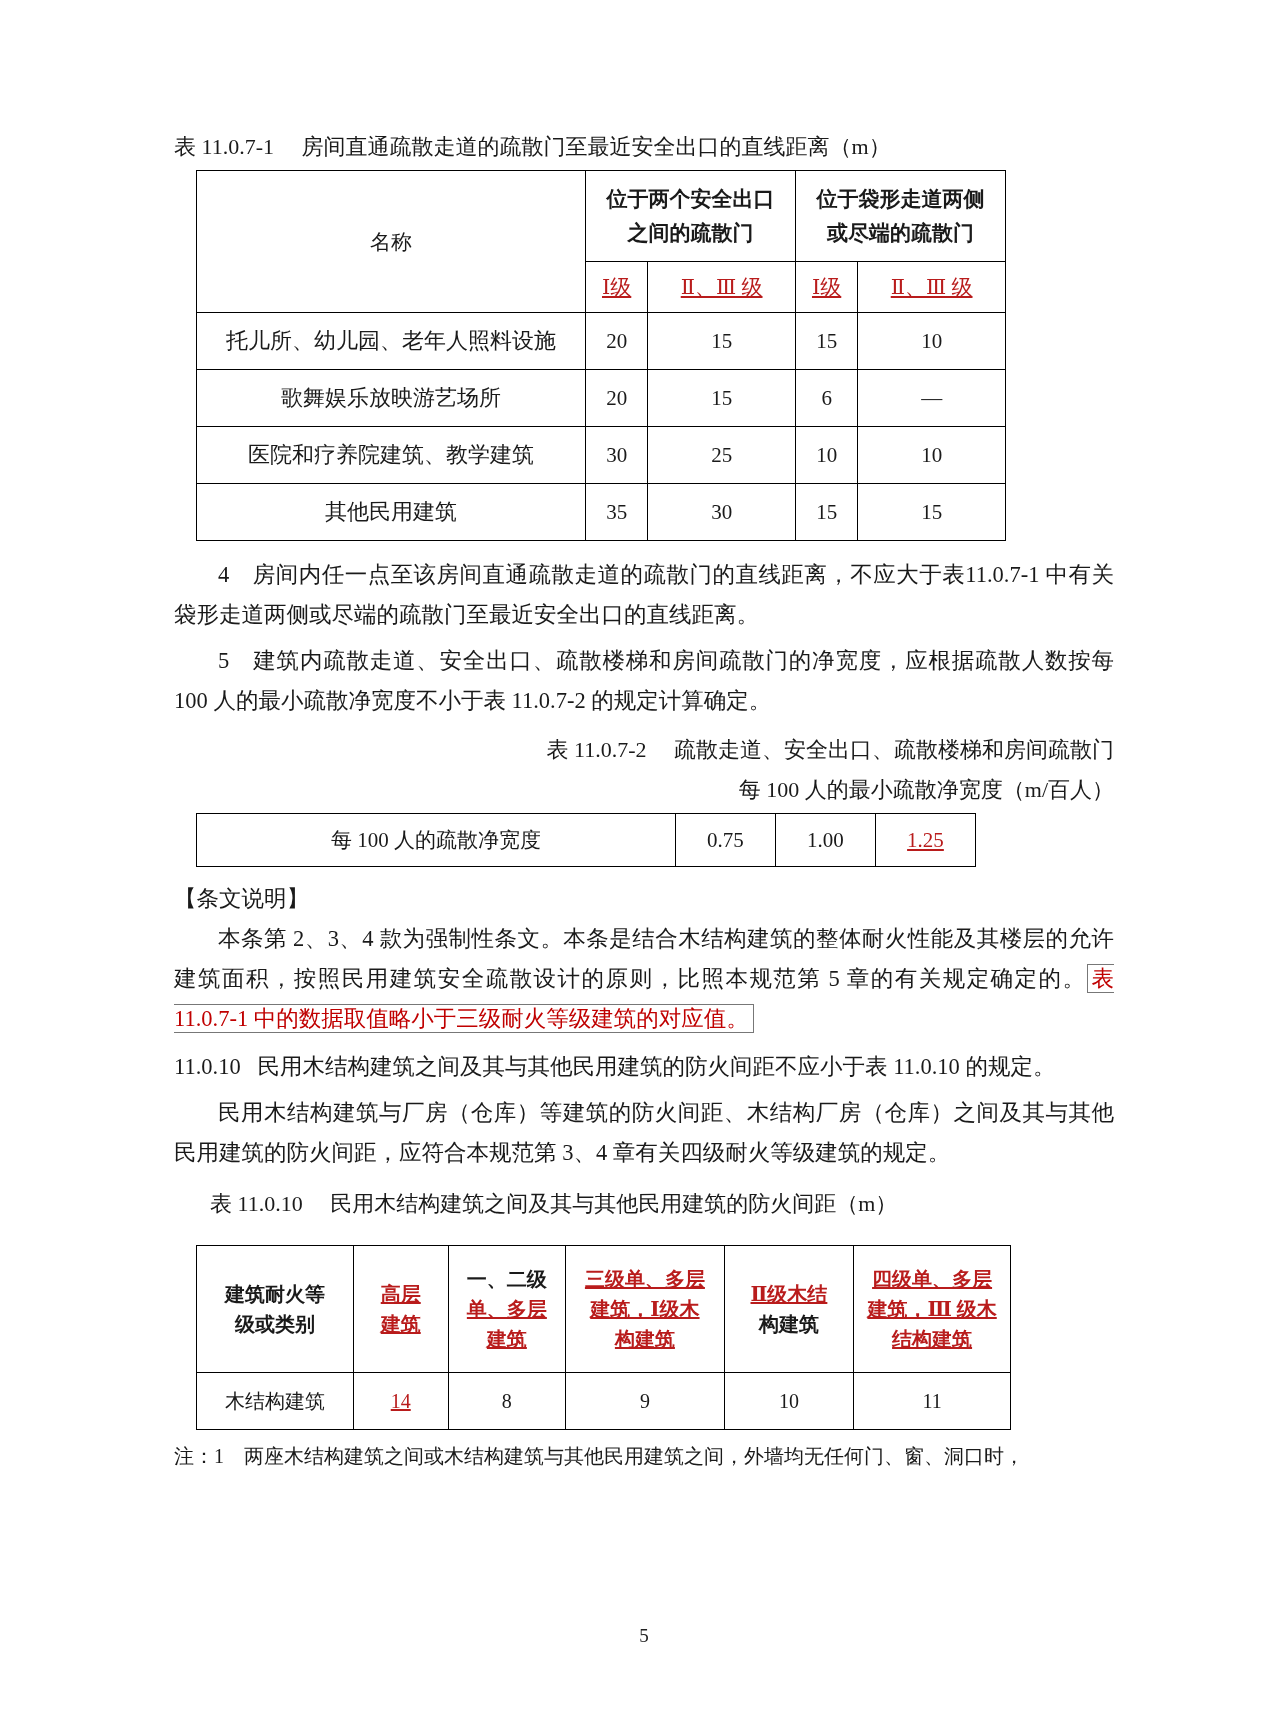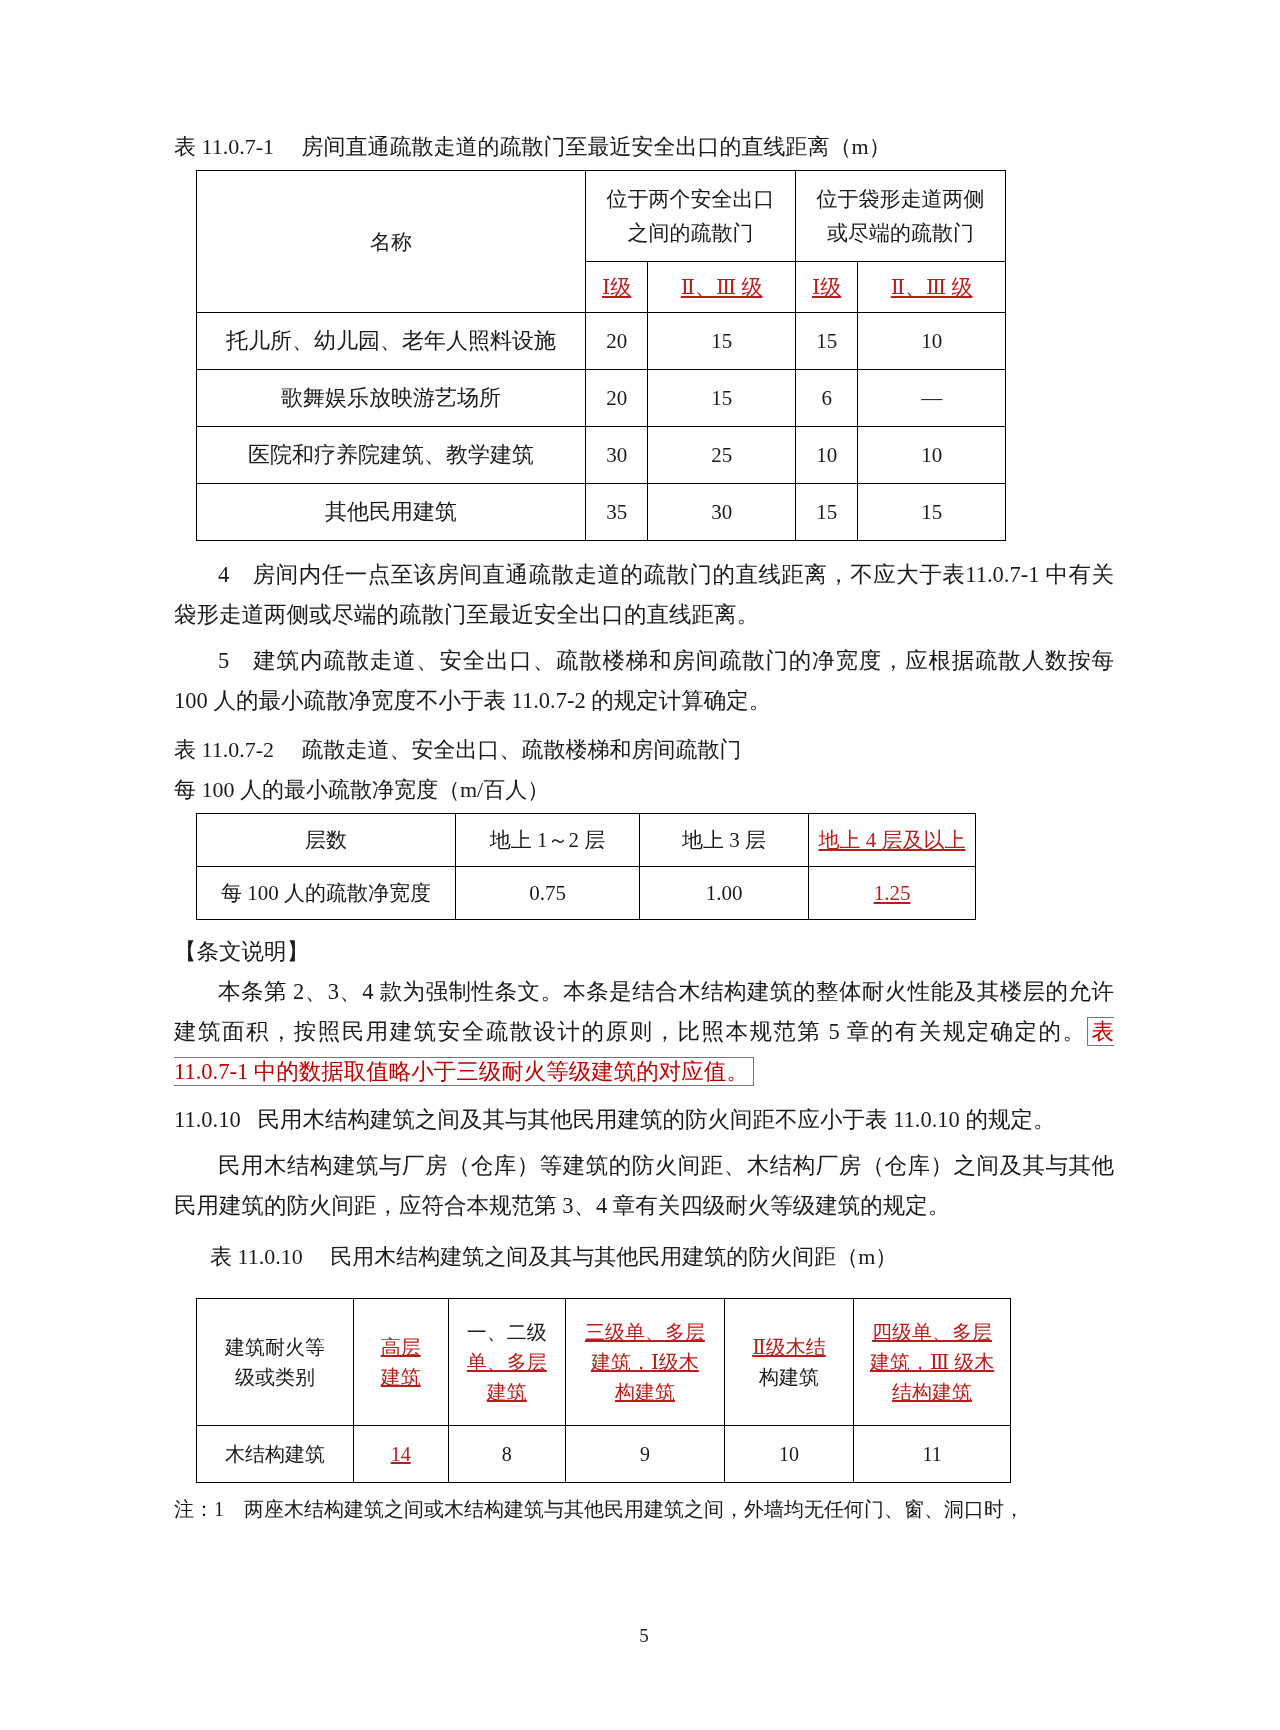"位于两个安全出口" .blk { font-weight: none -> bold }
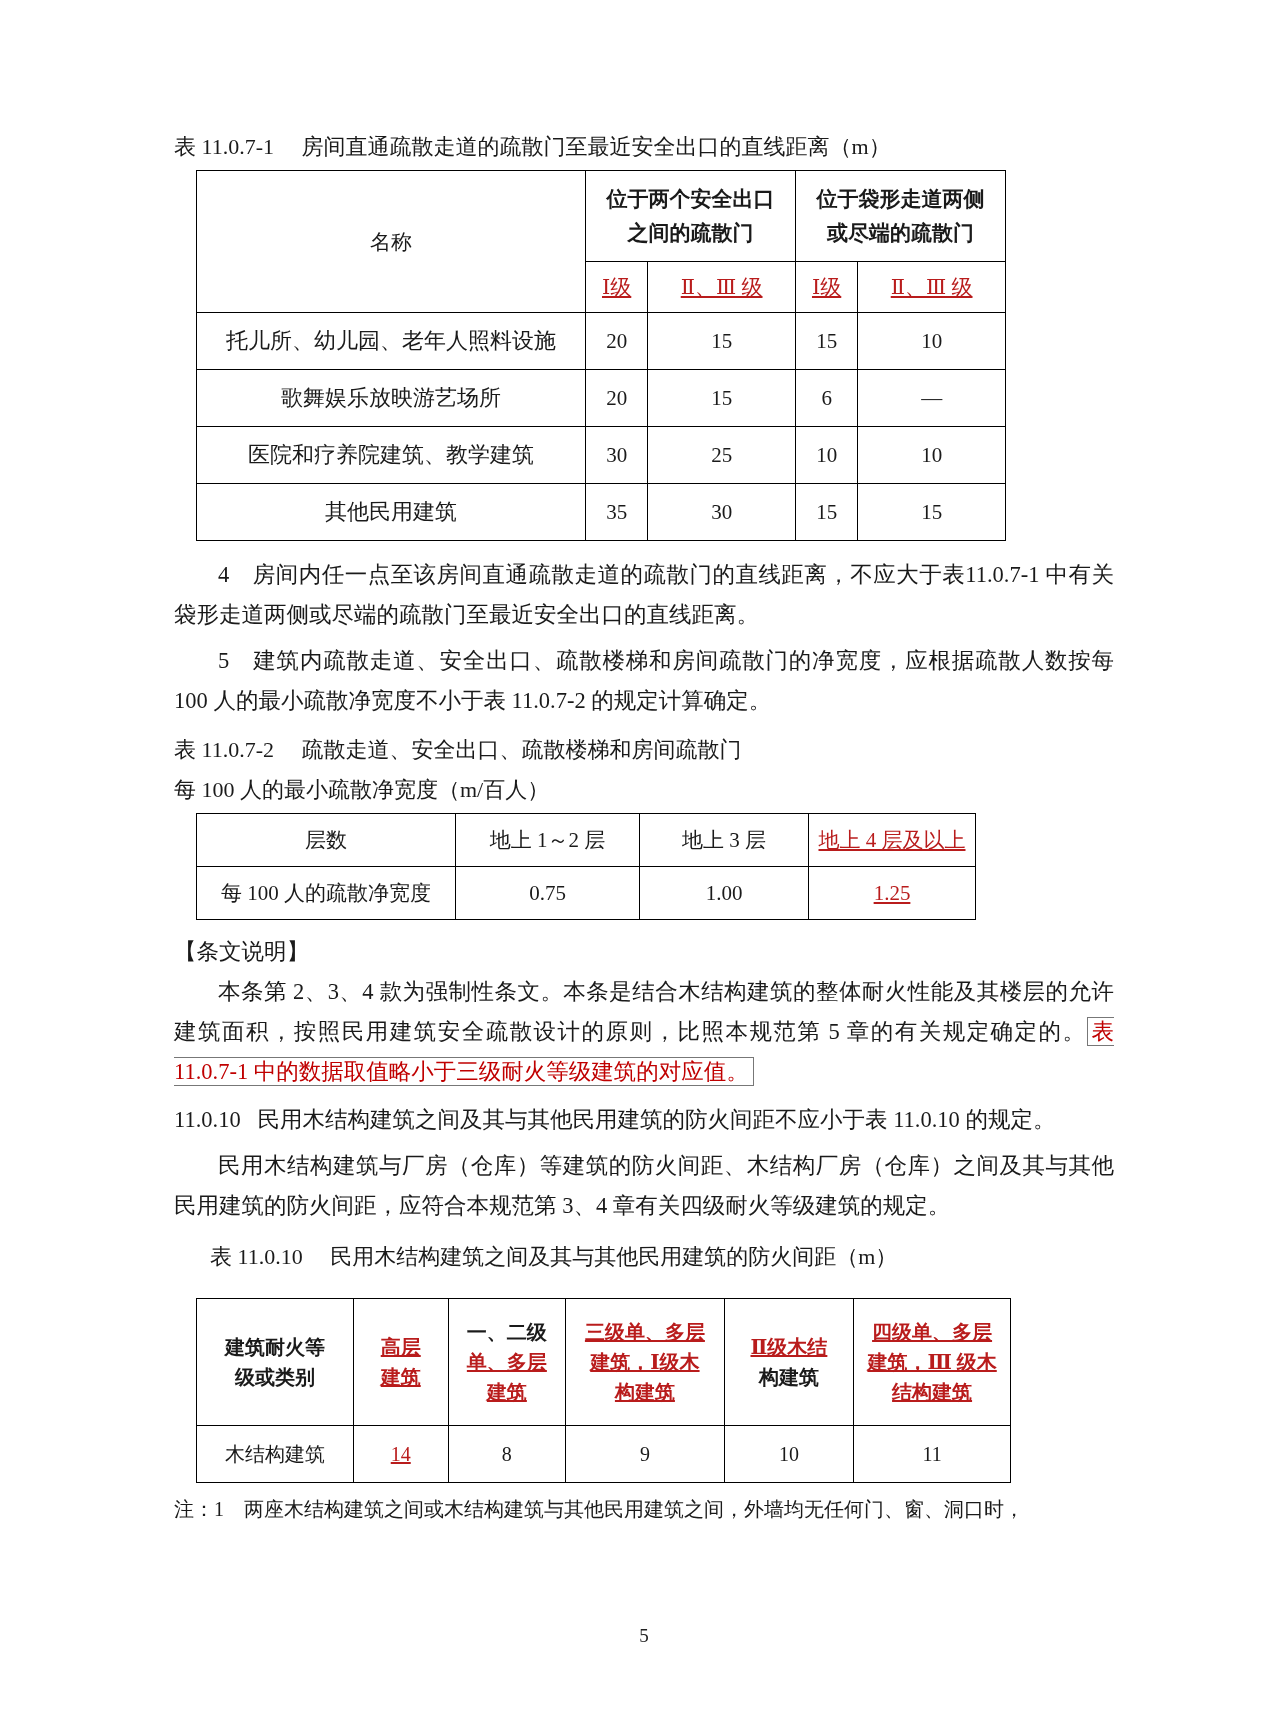"表 11.0.7-2 疏散走道、安全出口、疏散楼梯和房间疏散门" .caption.center { text-align: left -> right }
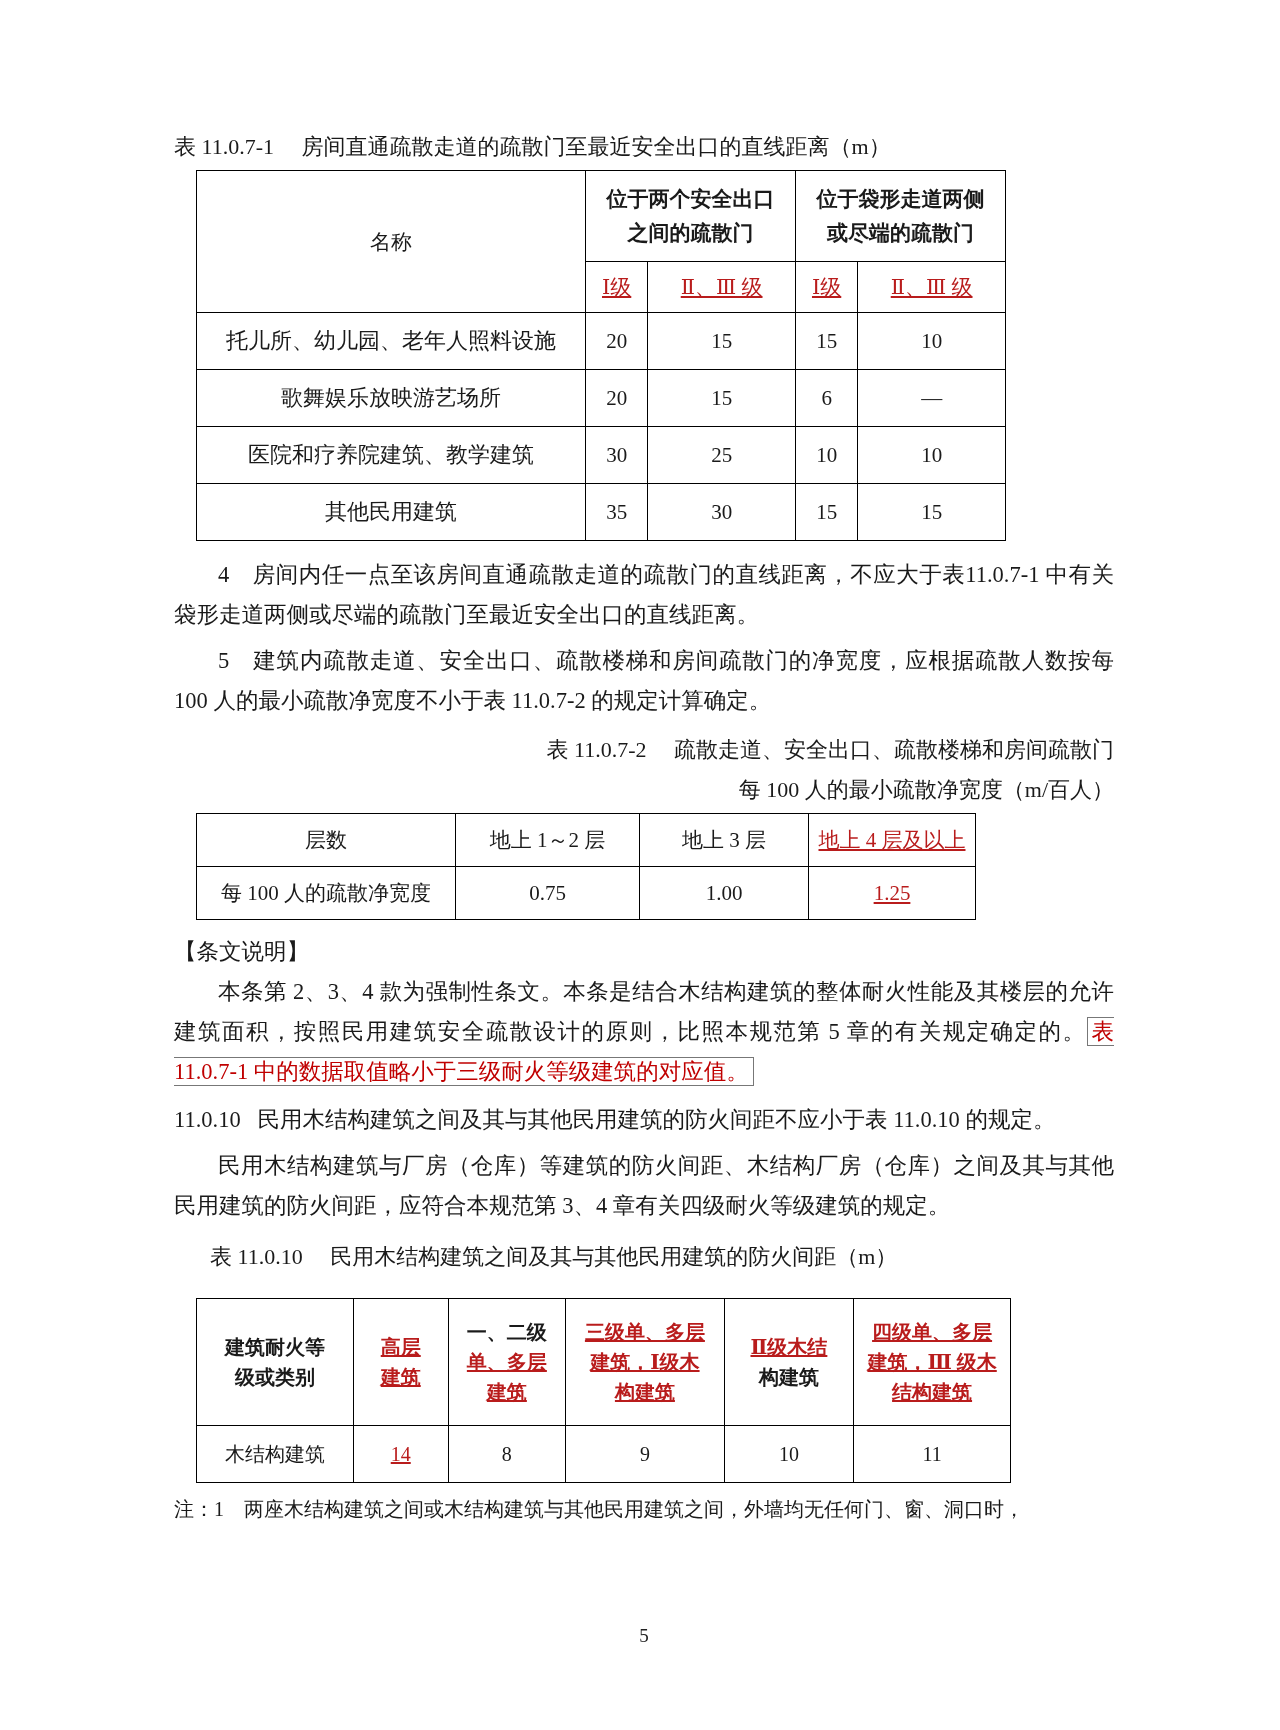"层数" tr { html: <tr> <td>层数</td> <td>地上 1～2 层</td> <td>地上 3 层</td> <td>地上 4 层及以上</td> </tr> -> none }
